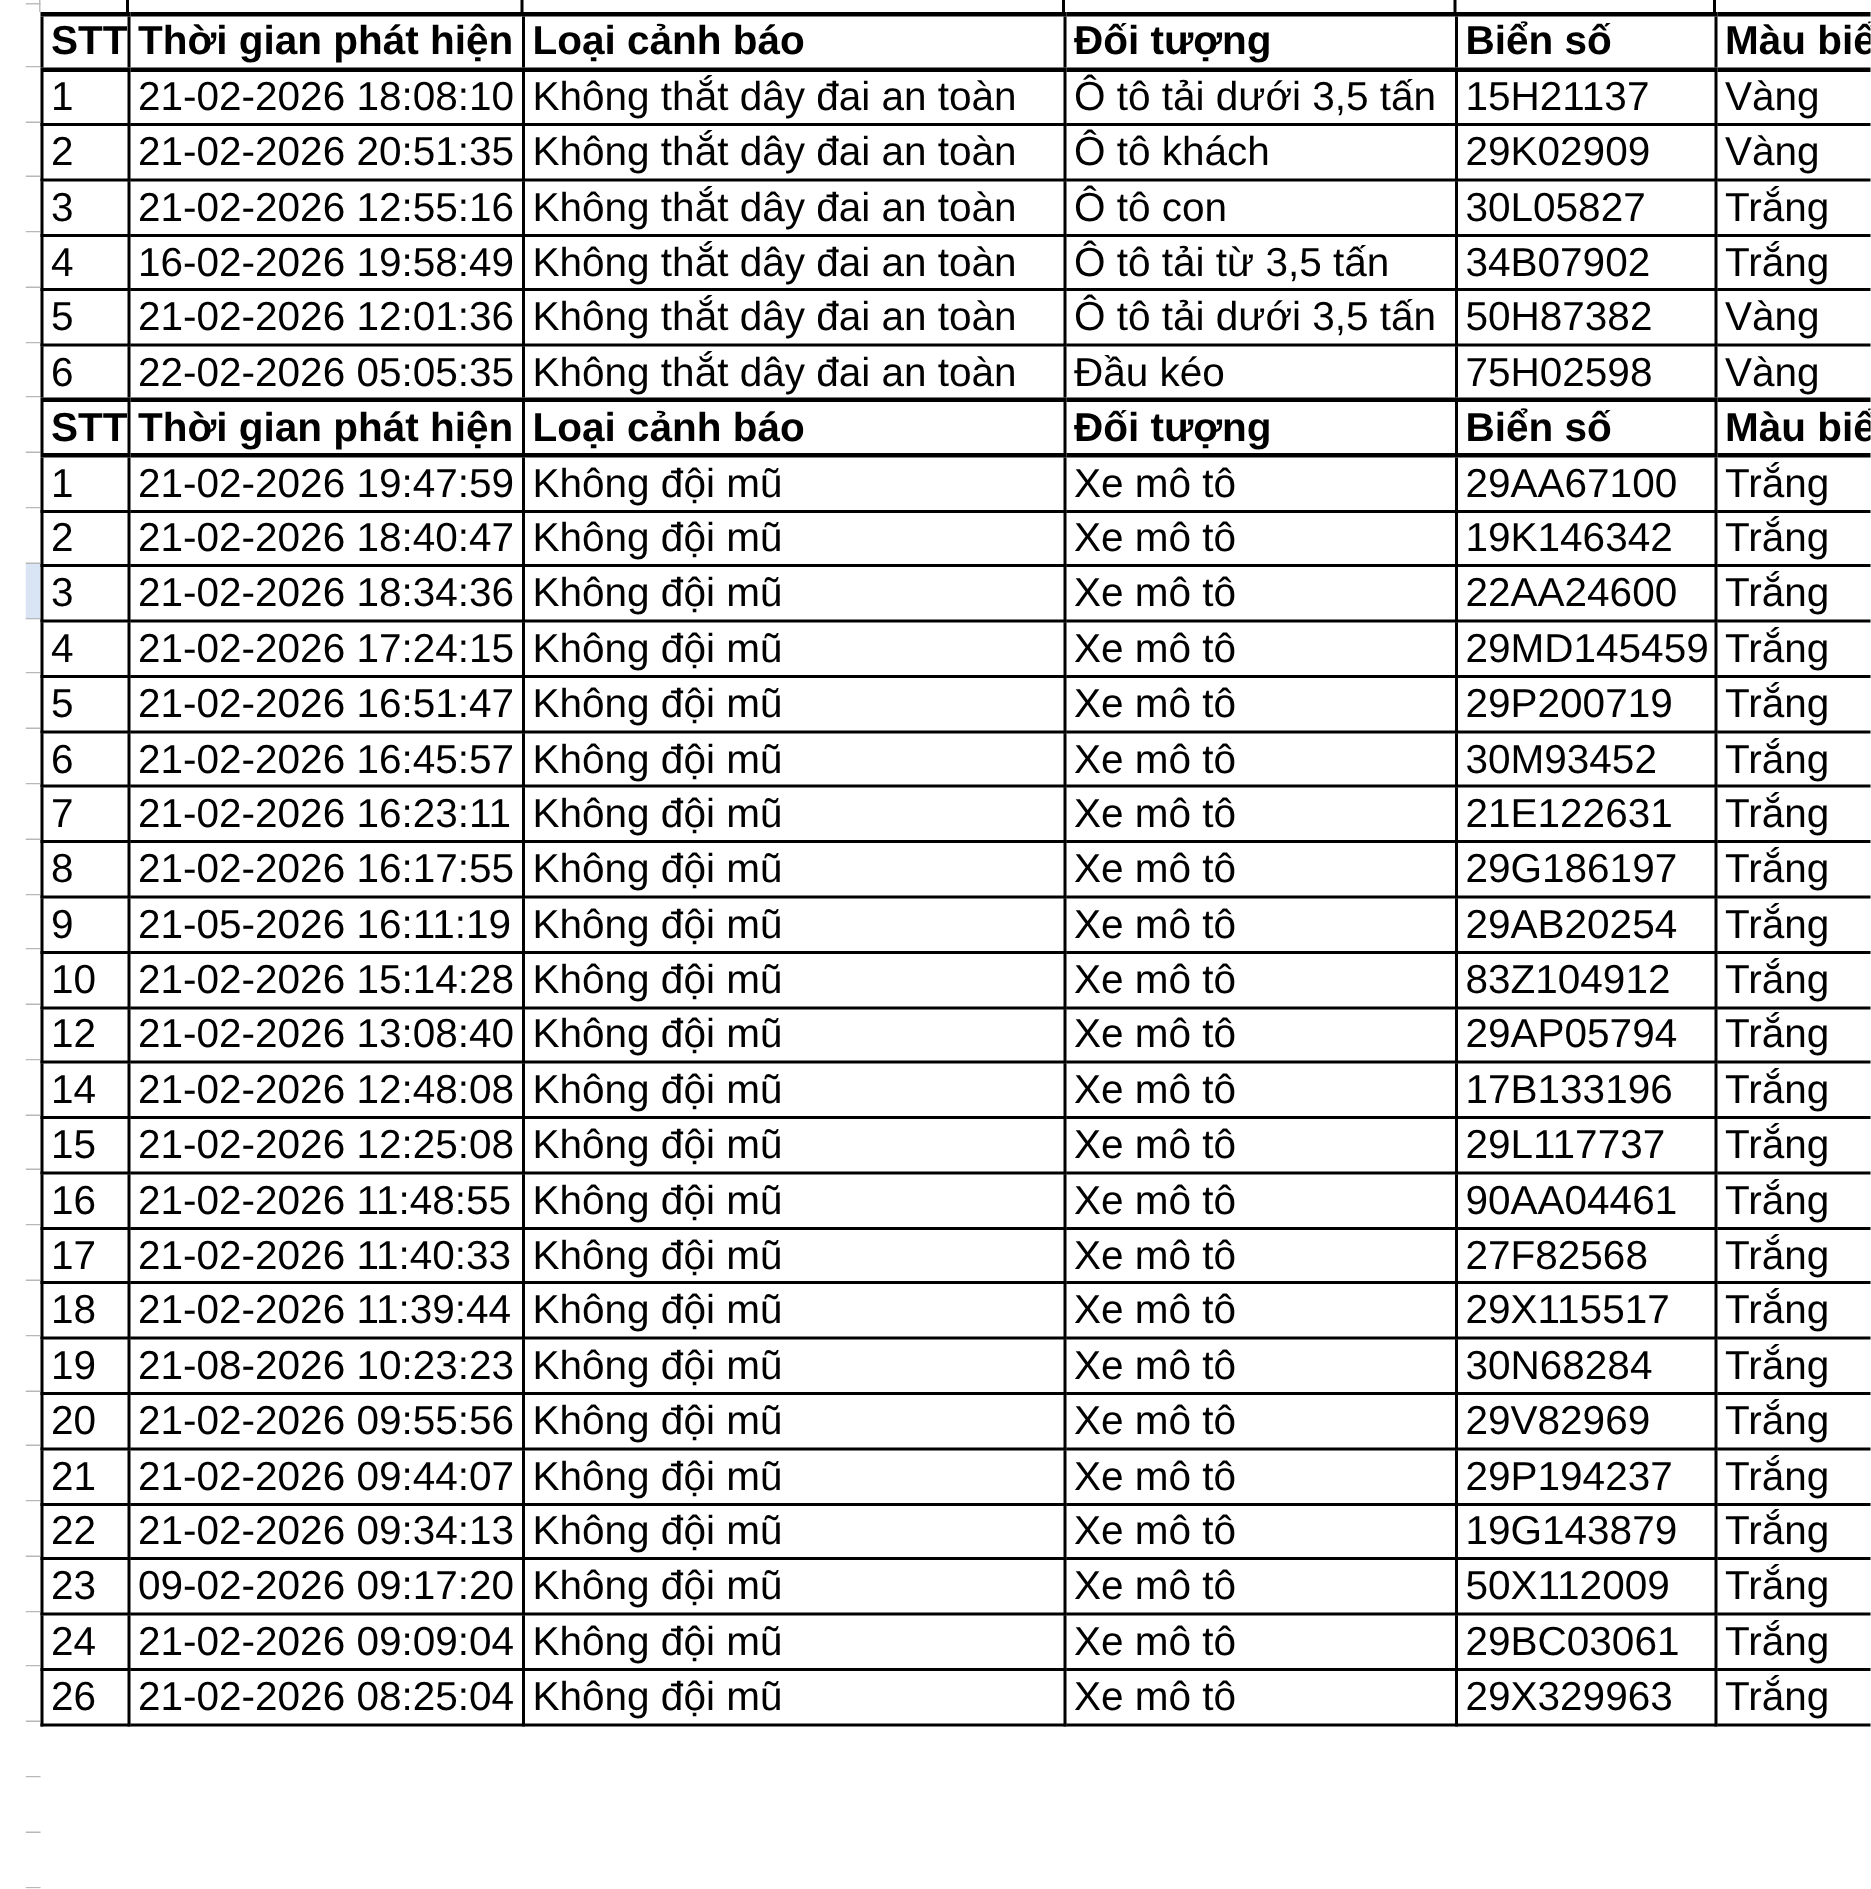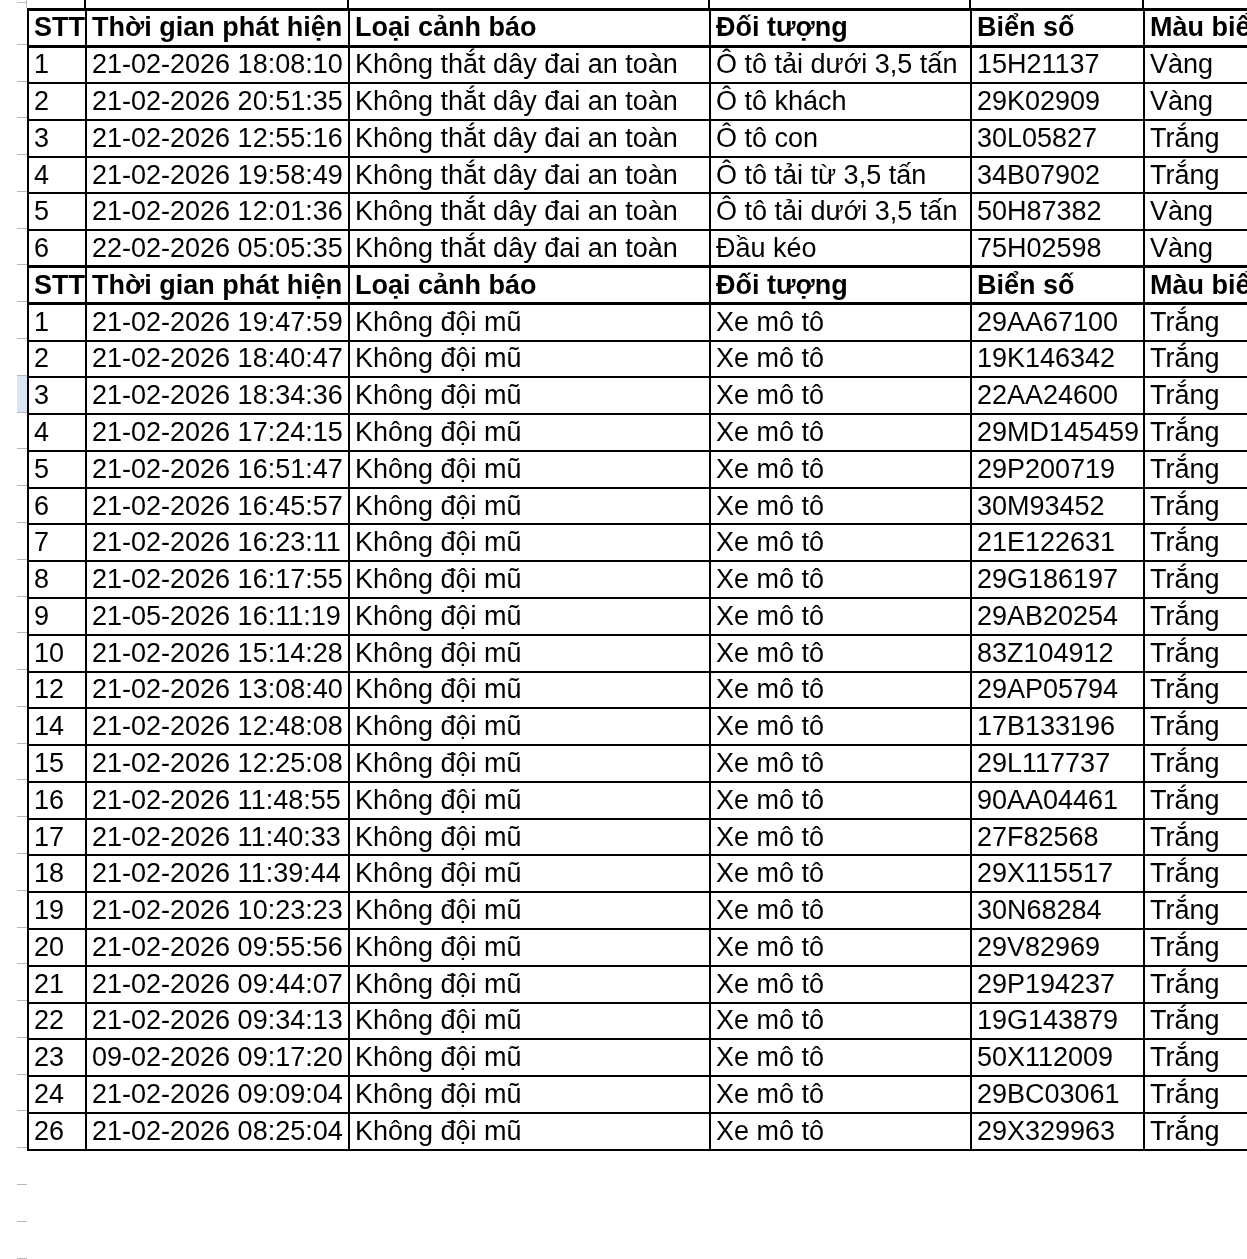"21-02-2026 19:58:49" td { text: 21-02-2026 -> 16-02-2026 }
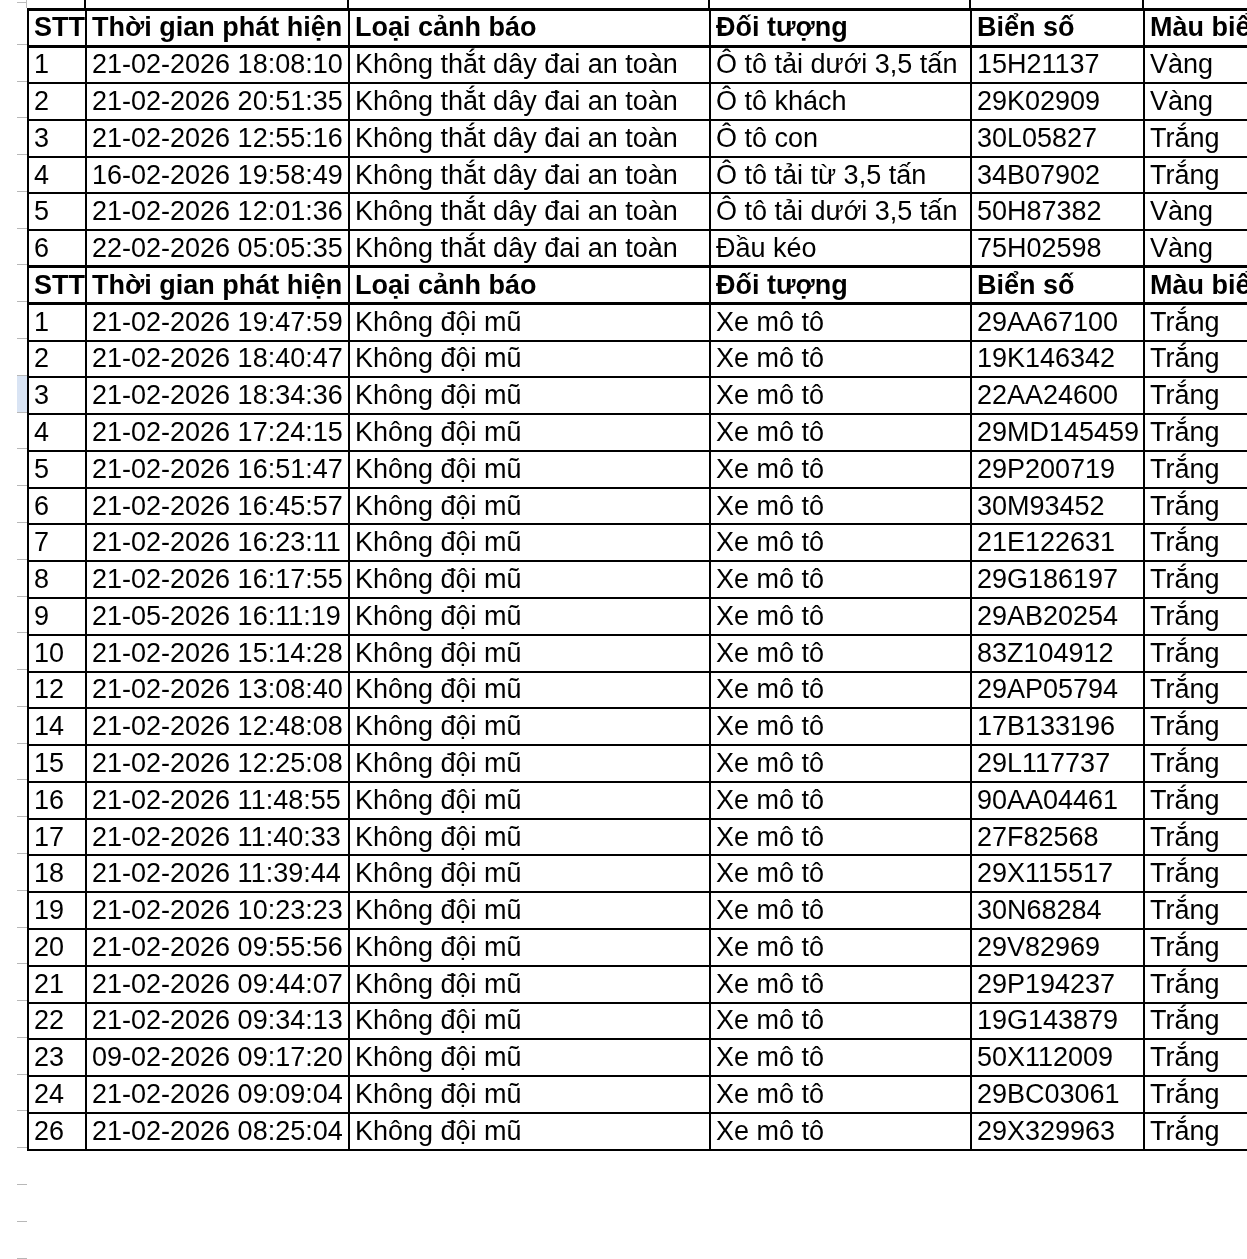"21-02-2026 10:23:23" td { text: 21-02-2026 -> 21-08-2026 }
